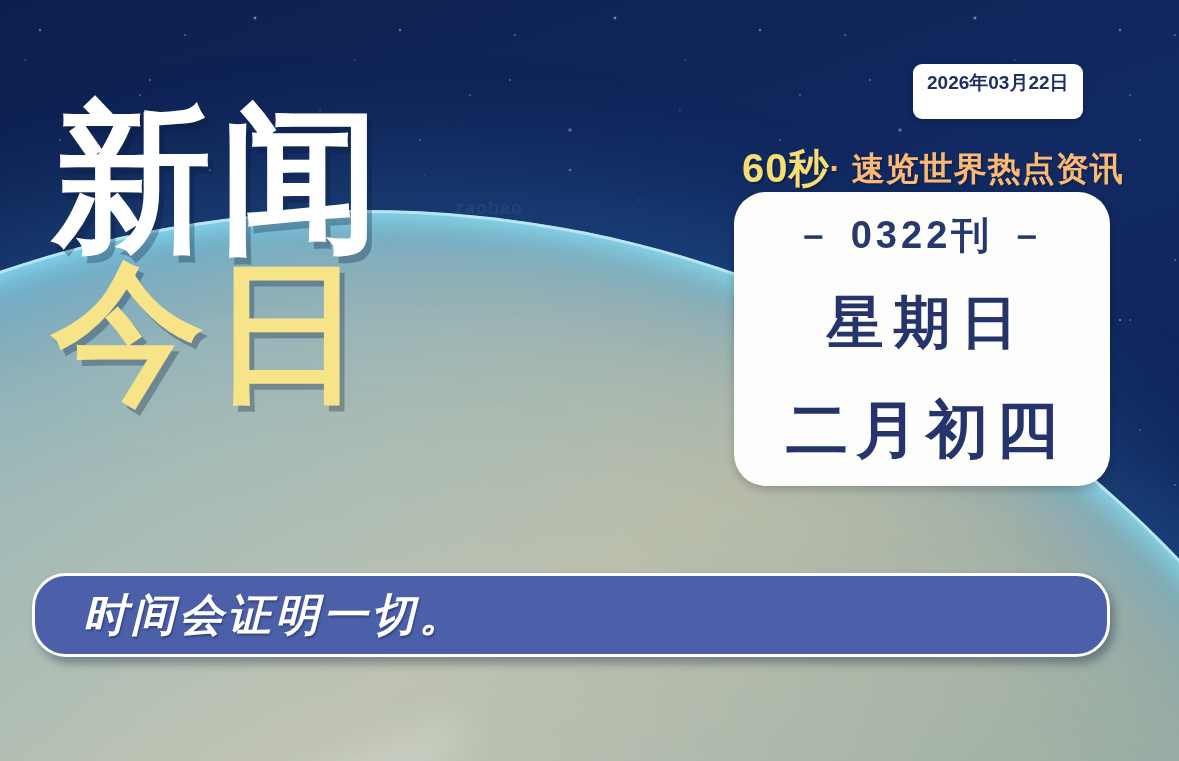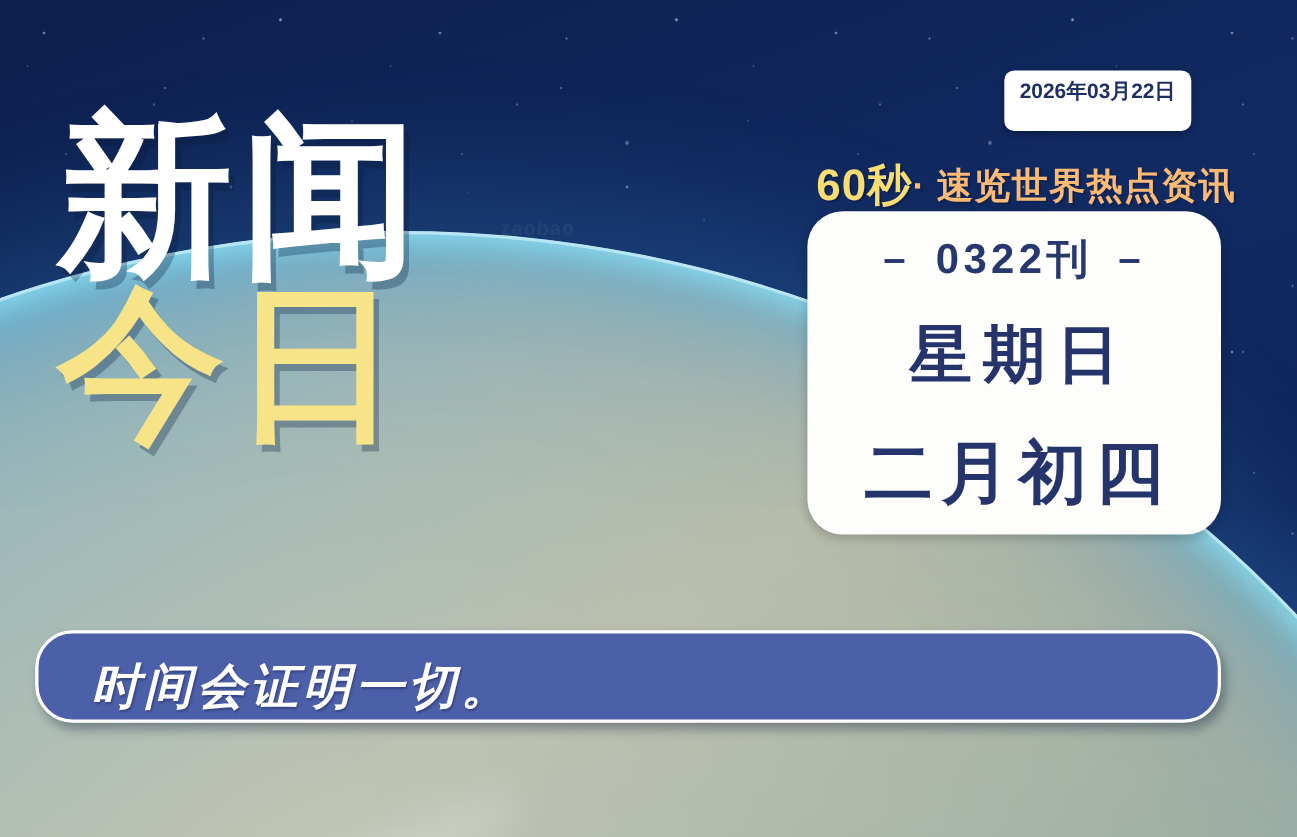"时间会证明一切。" .quote-bar { align-items: flex-end -> center }
